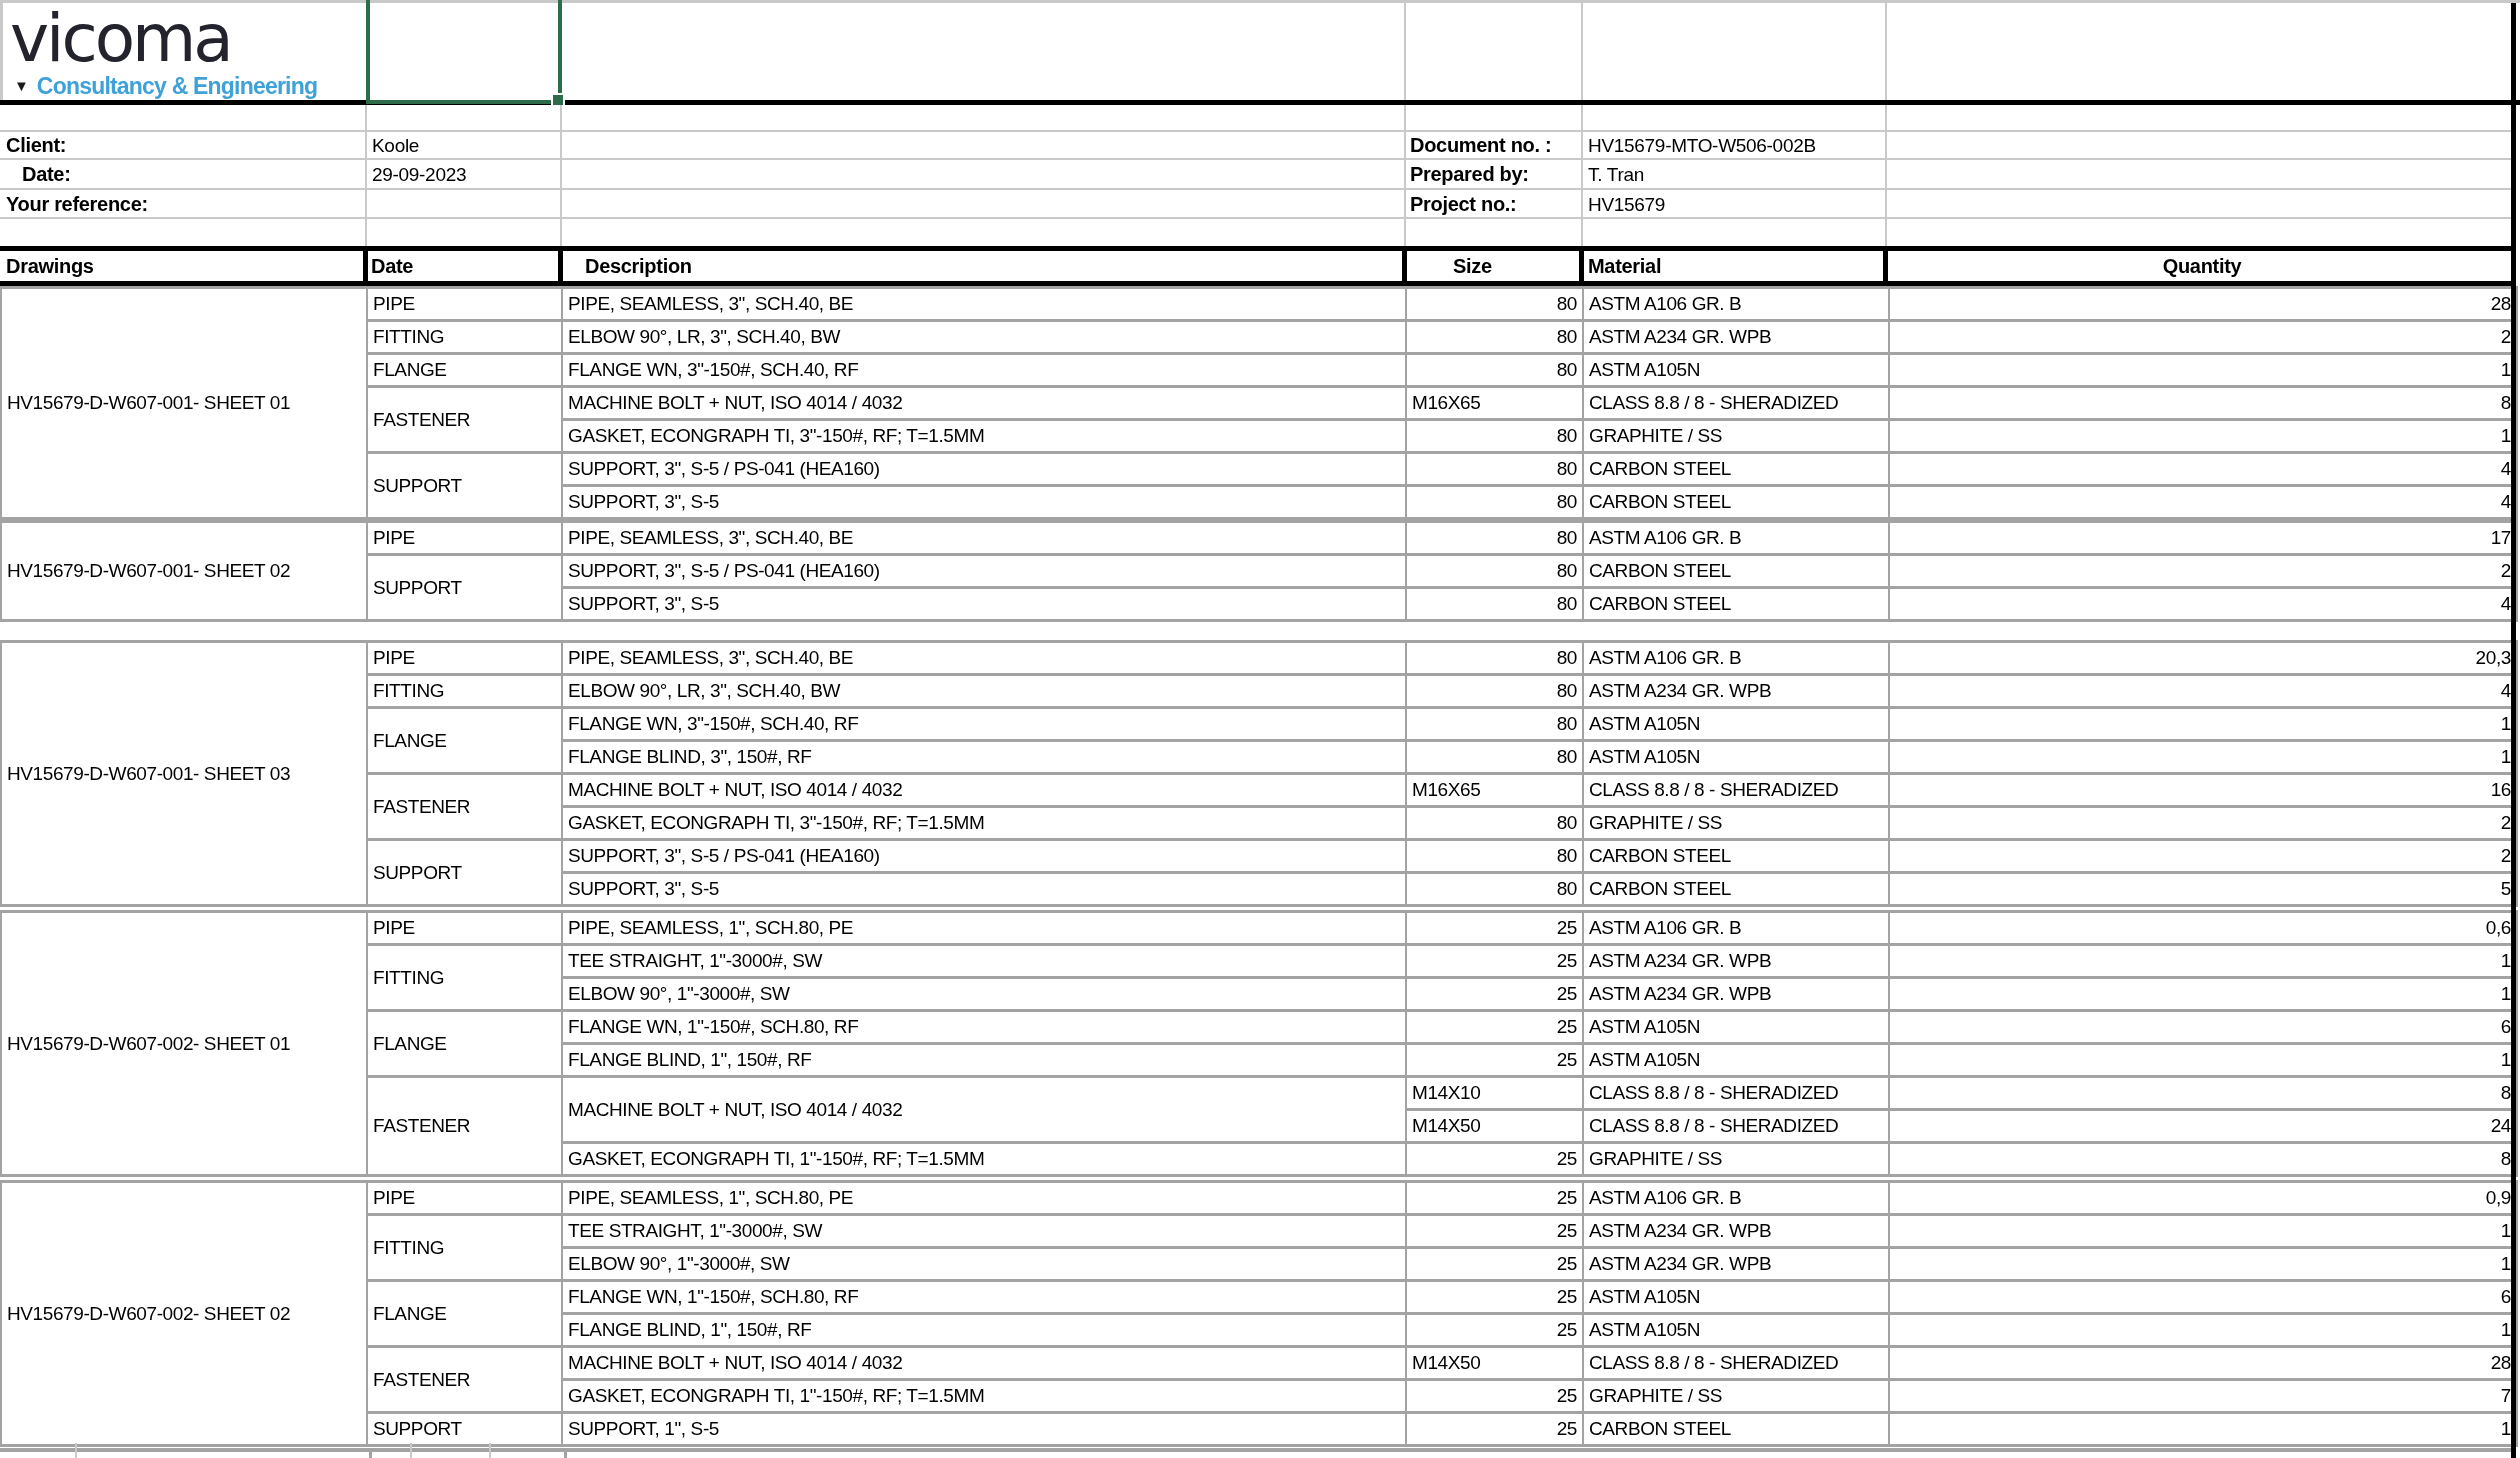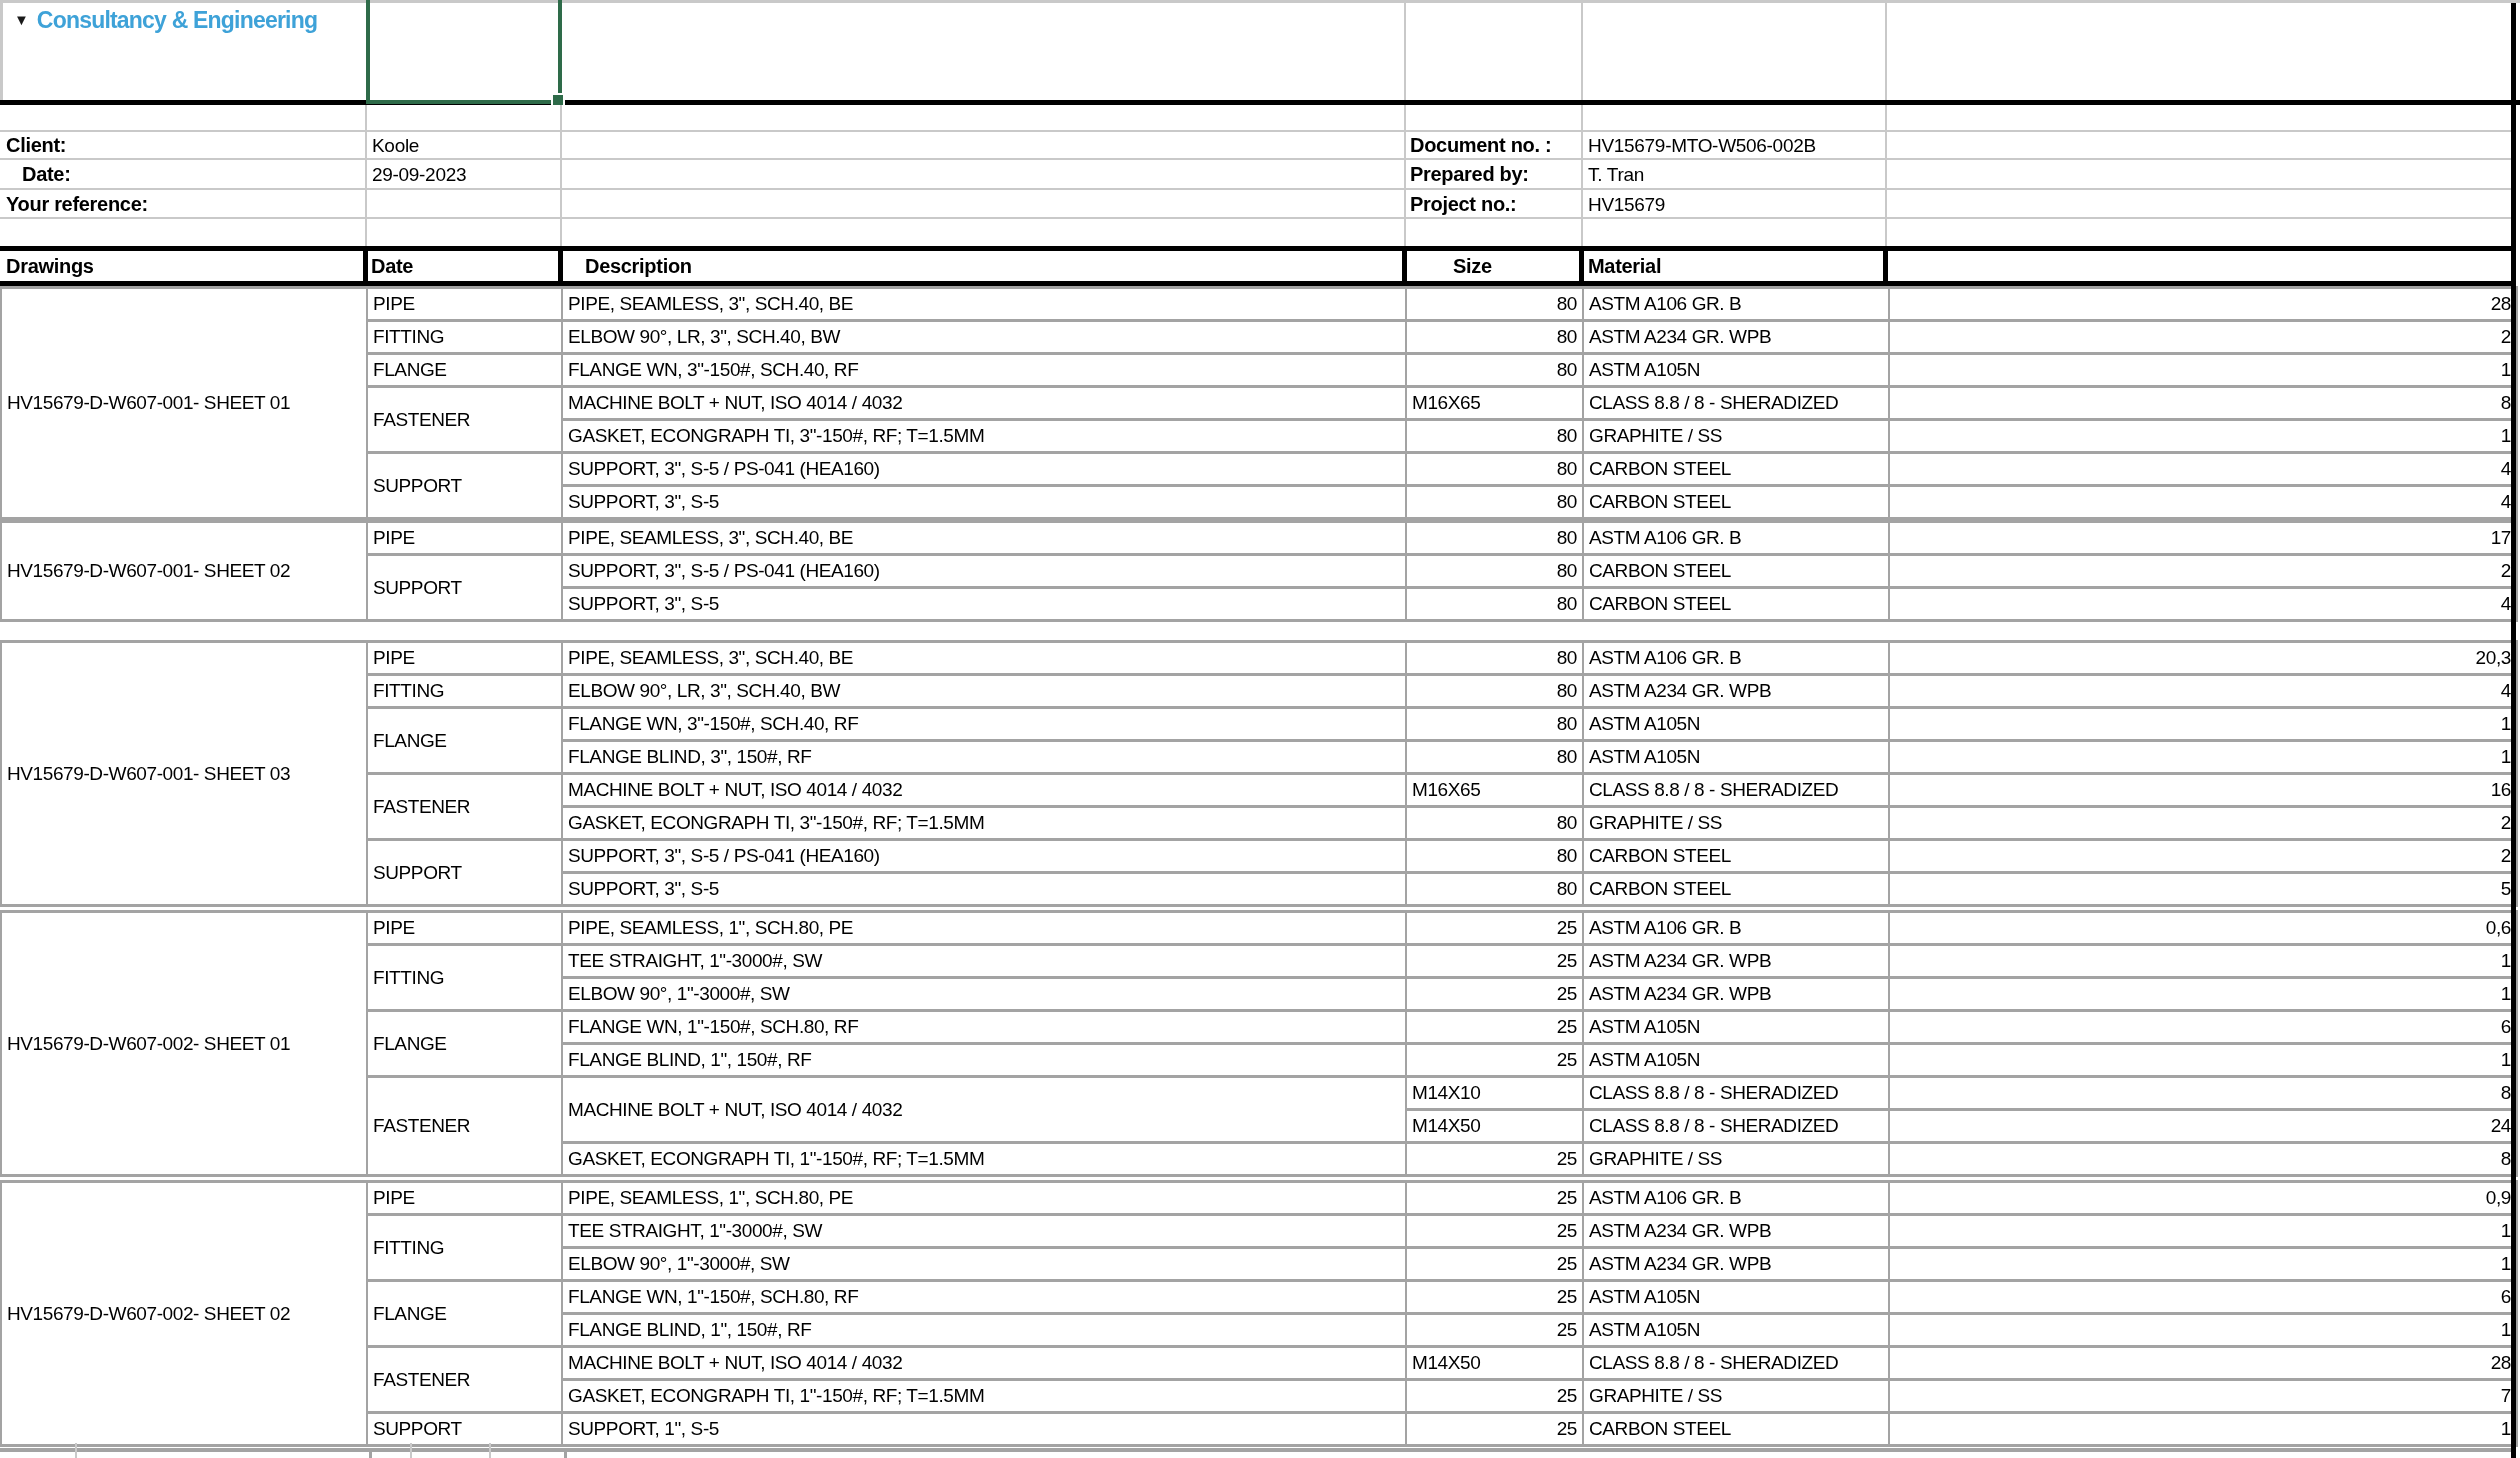"vicoma" span.logo-brand { html: none -> <span>vicoma</span> }
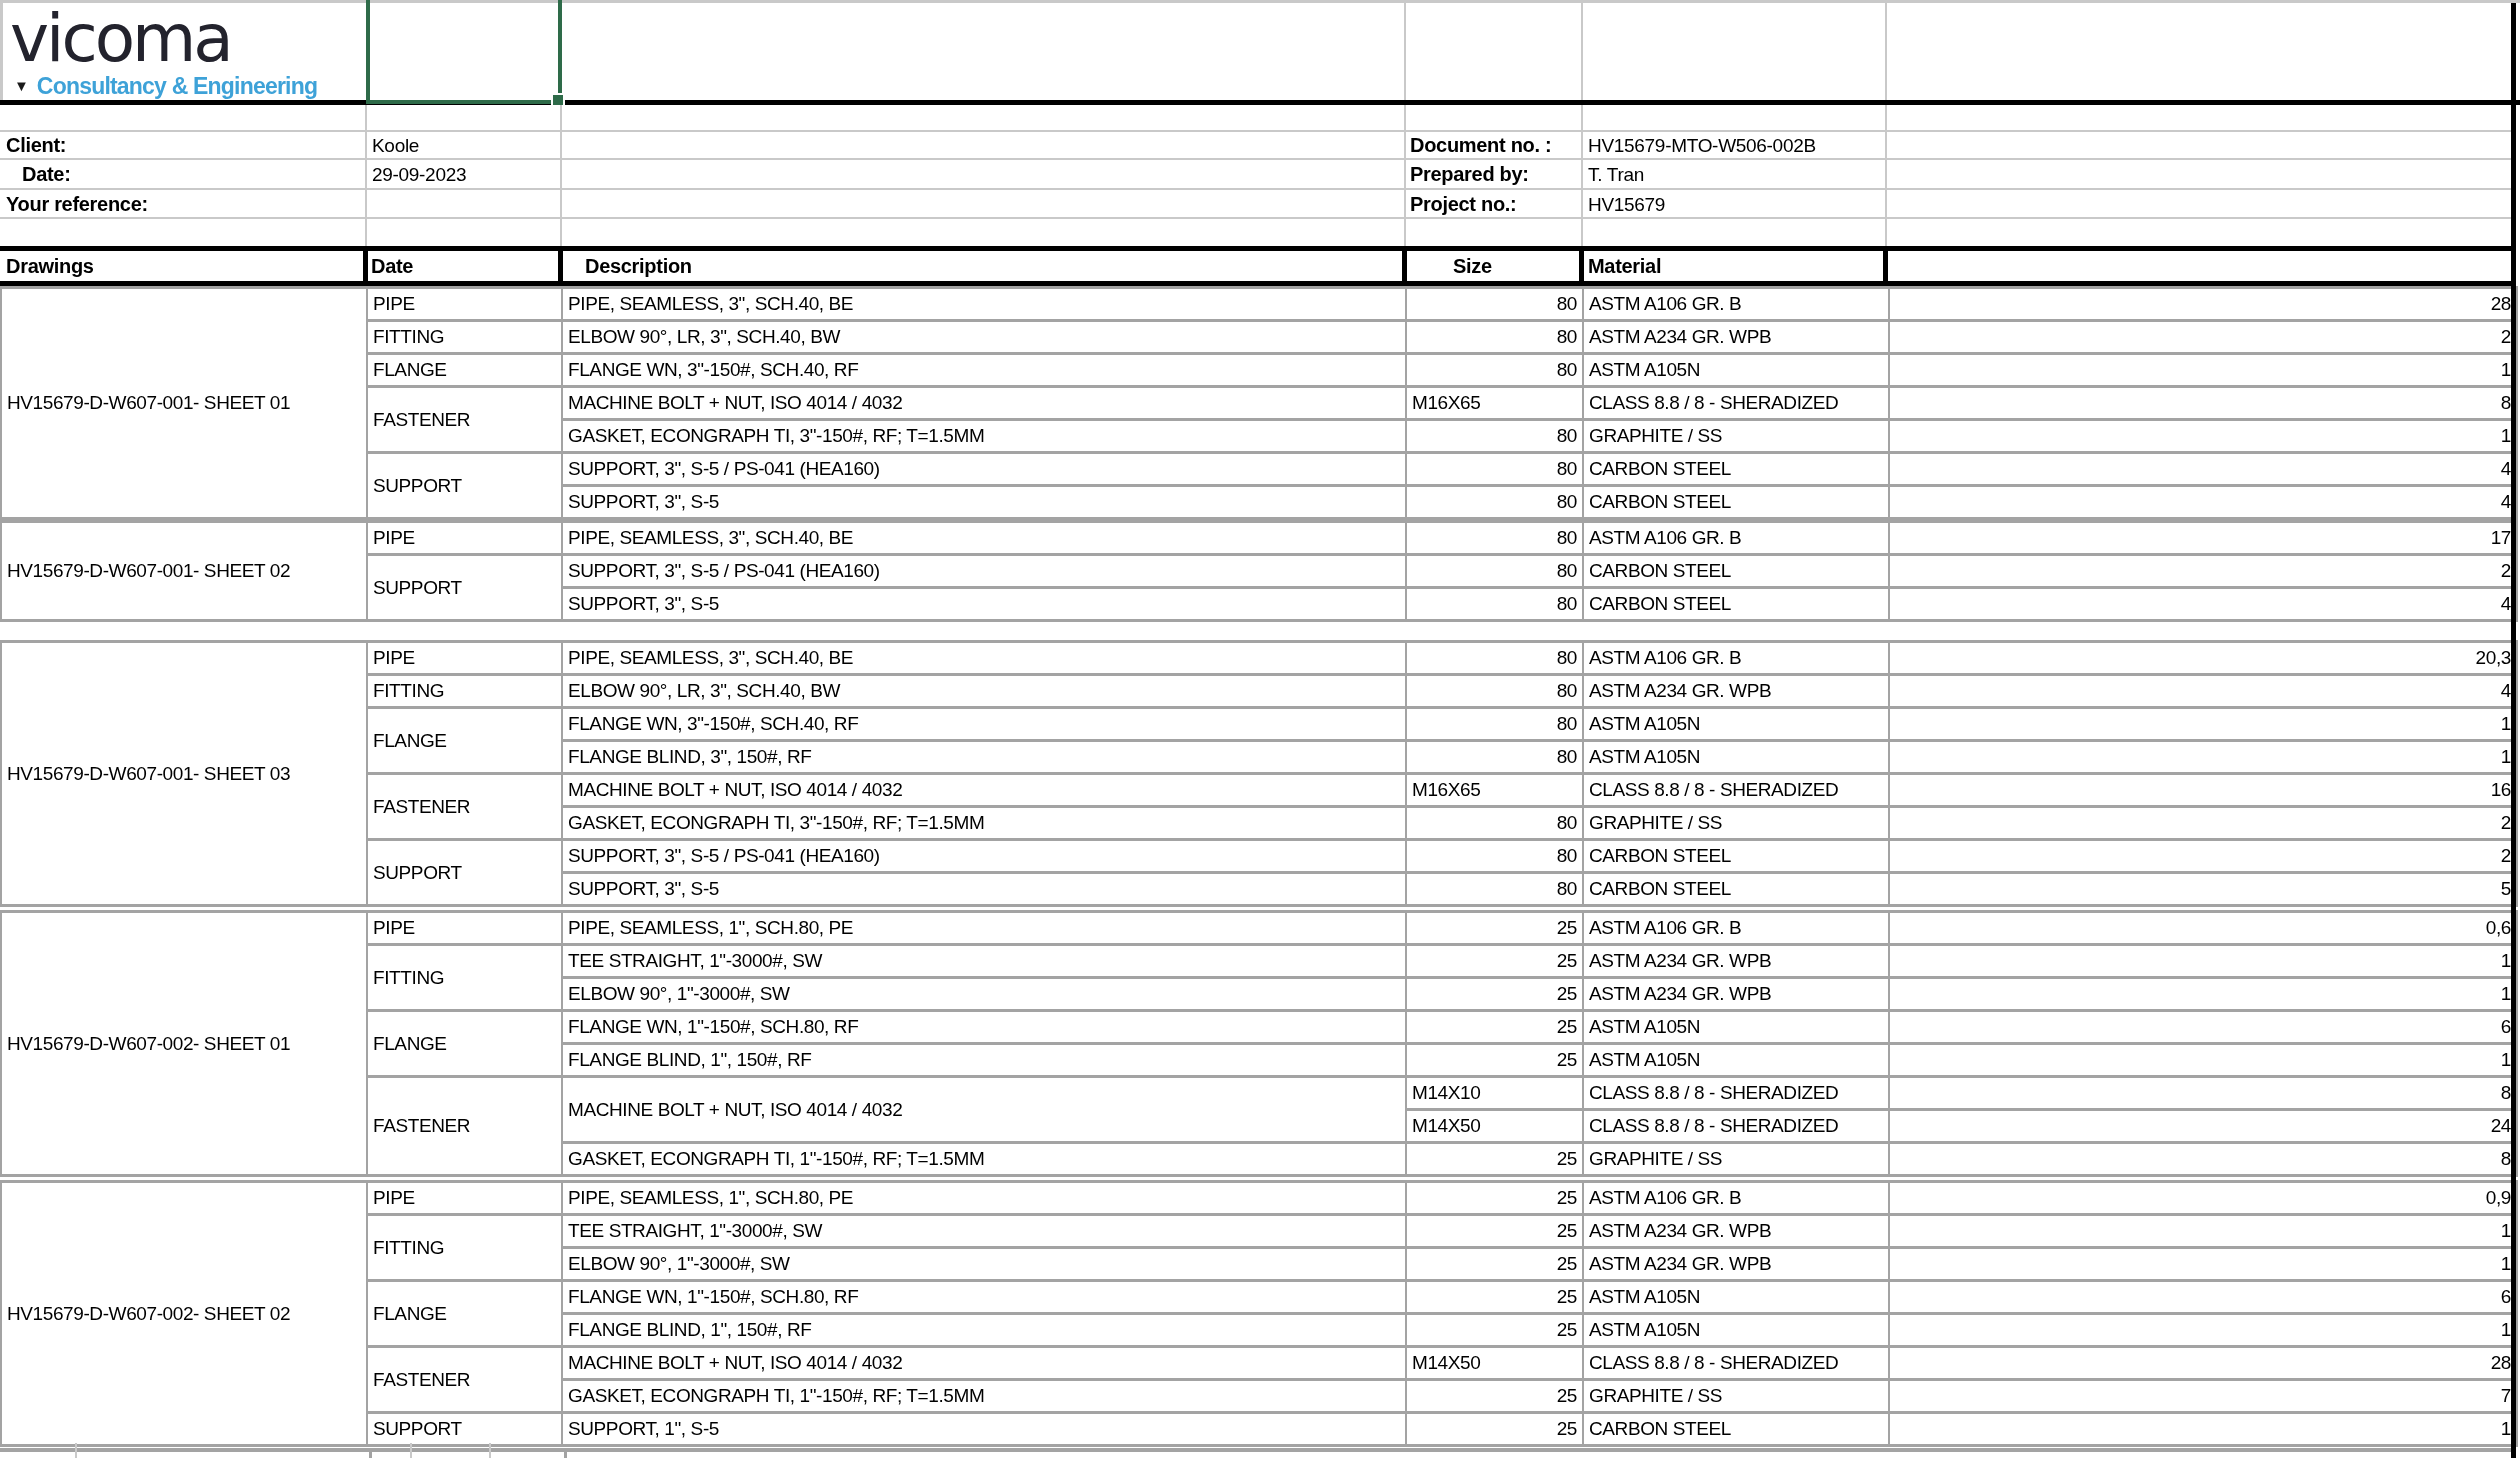"Quantity" div.th { html: none -> <div>Quantity</div> }
